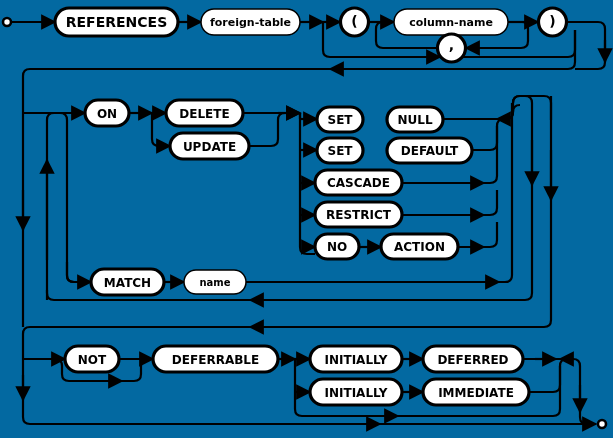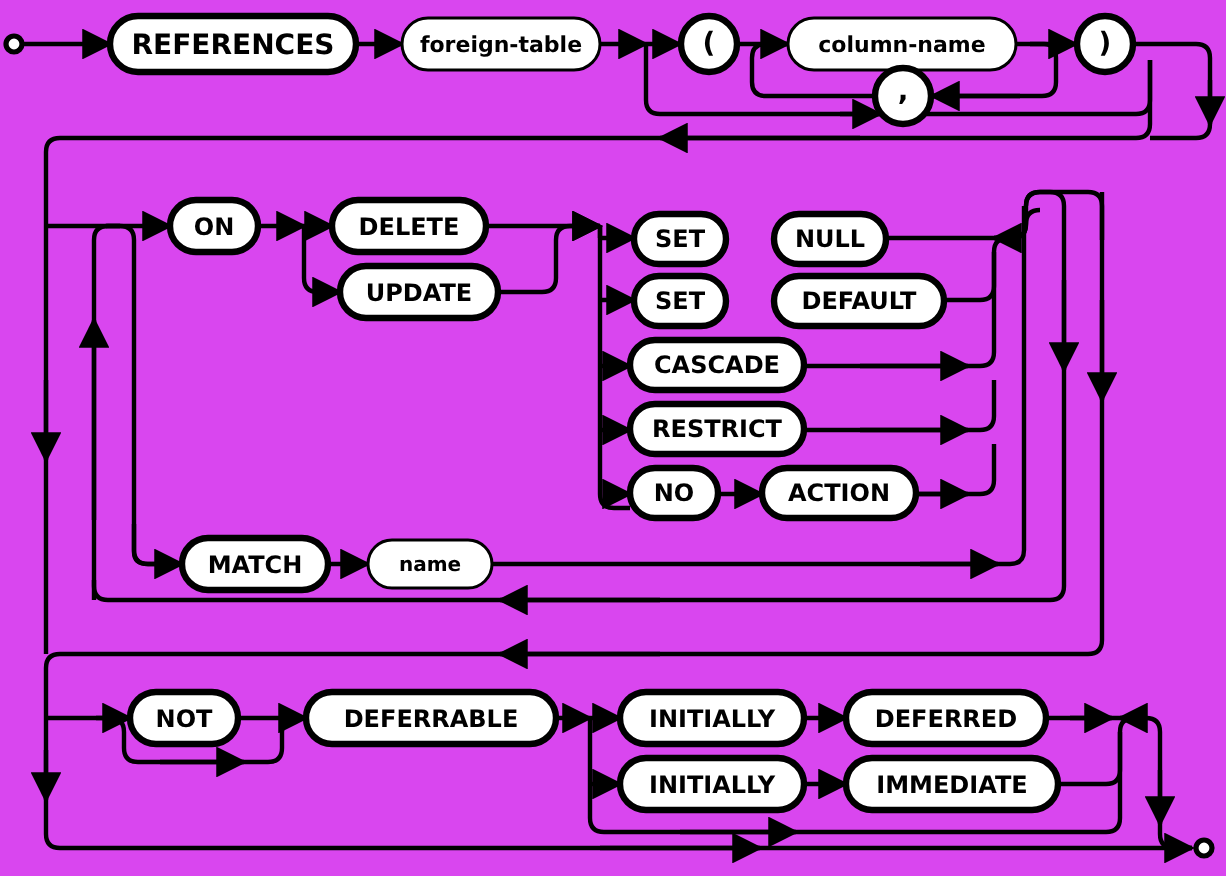"REFERENCES" #diagram-root { background: #d946ef -> #0369a1 }
